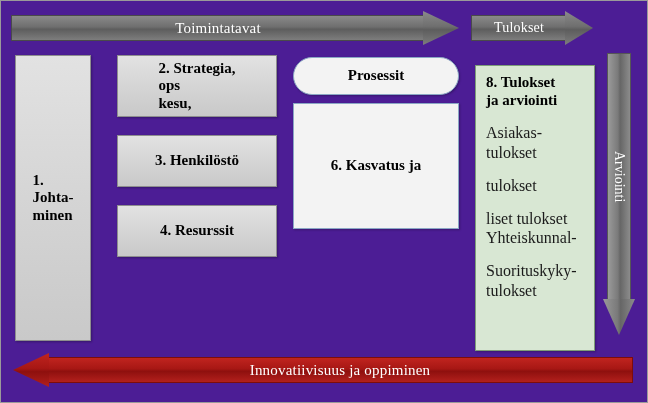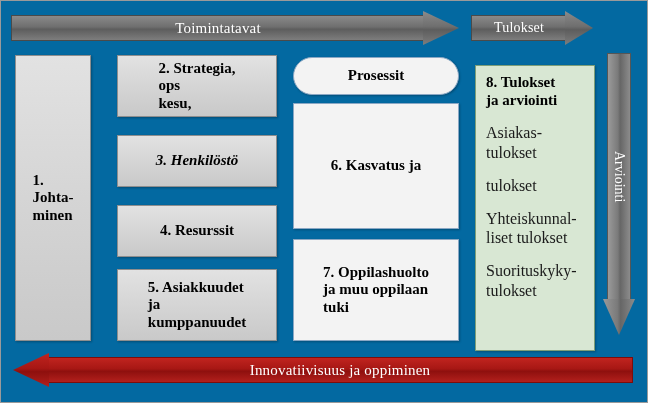"Toimintatavat" #page { background: #0369a1 -> #4c1d95 }
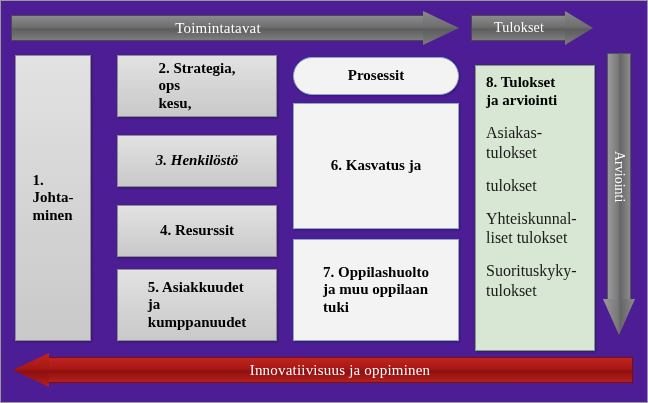"3. Henkilöstö" #box-henkilosto { font-style: italic -> none }
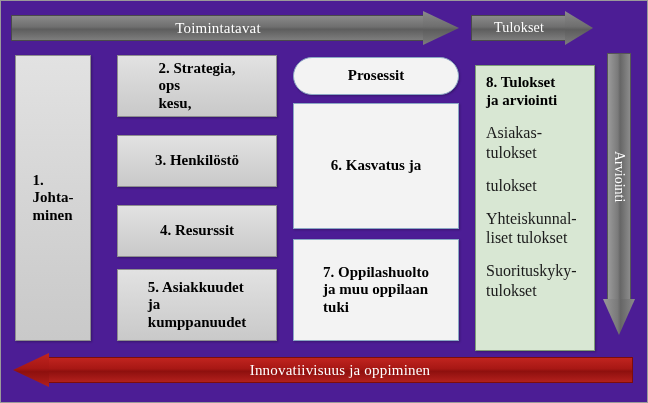"Yhteiskunnal-" div { order: before "liset tulokset" -> after "liset tulokset" }
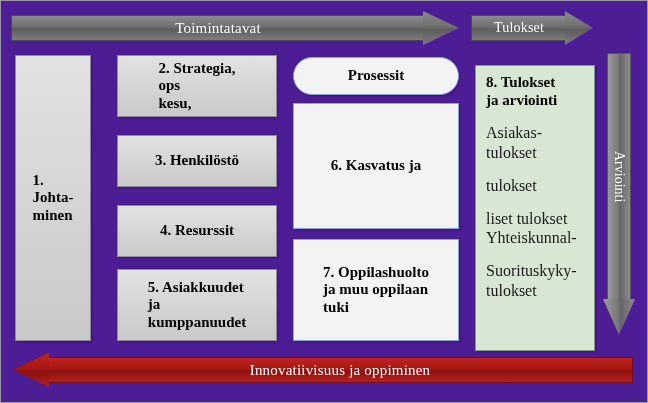"7. Oppilashuolto" div.box { html: <div> <div> <div>7. Oppilashuolto</div> <div>ja muu oppilaan</div> <div>tuki</div> </div> </div> -> none }
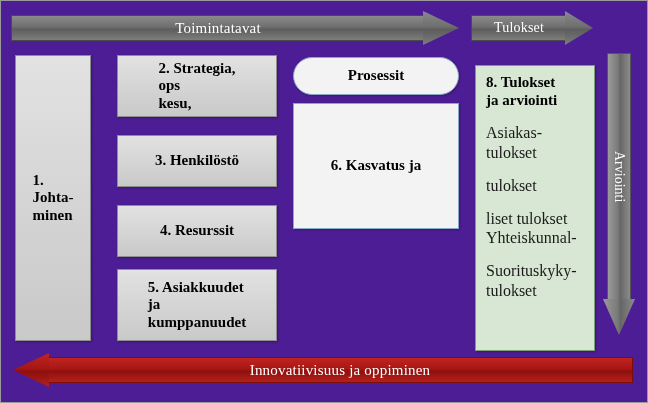"5. Asiakkuudet" div.box { html: <div> <div> <div>5. Asiakkuudet</div> <div>ja</div> <div>kumppanuudet</div> </div> </div> -> none }
